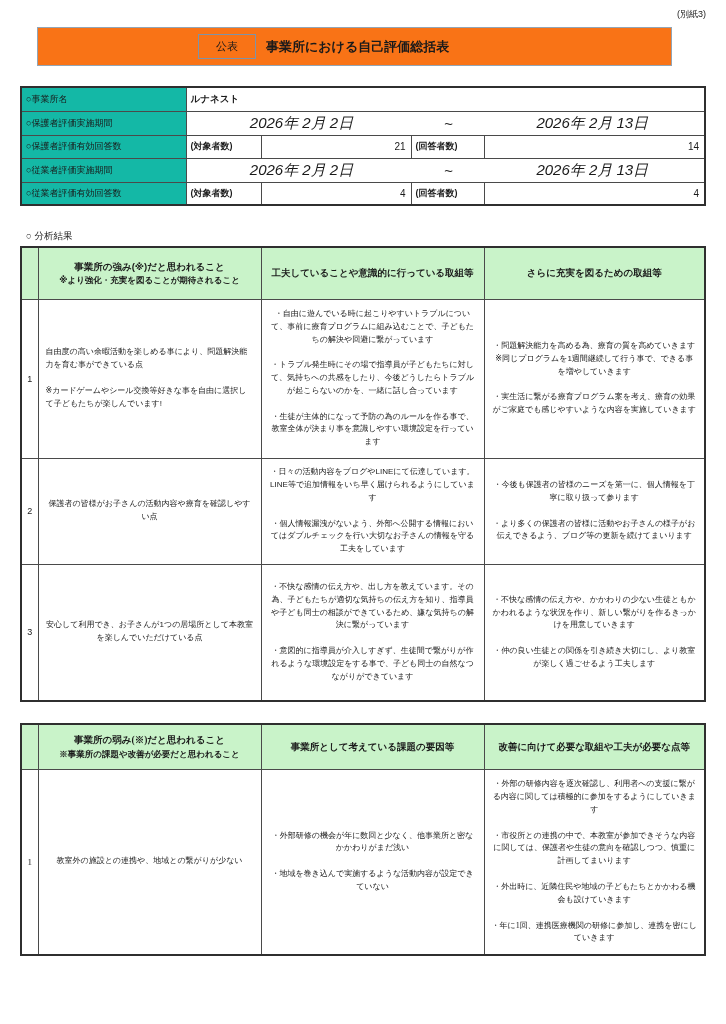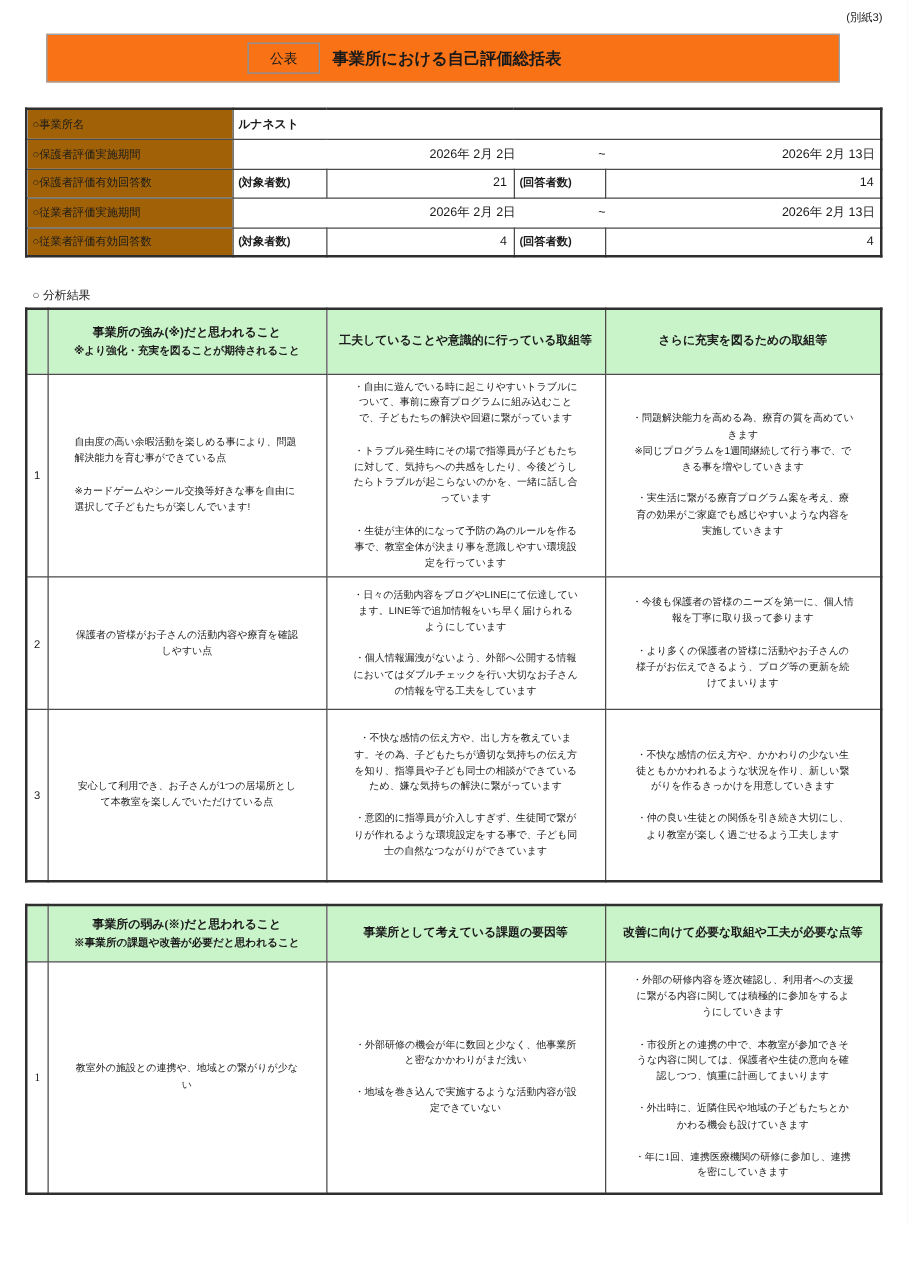"○事業所名" .lbl { background: #a16207 -> #14b8a6 }
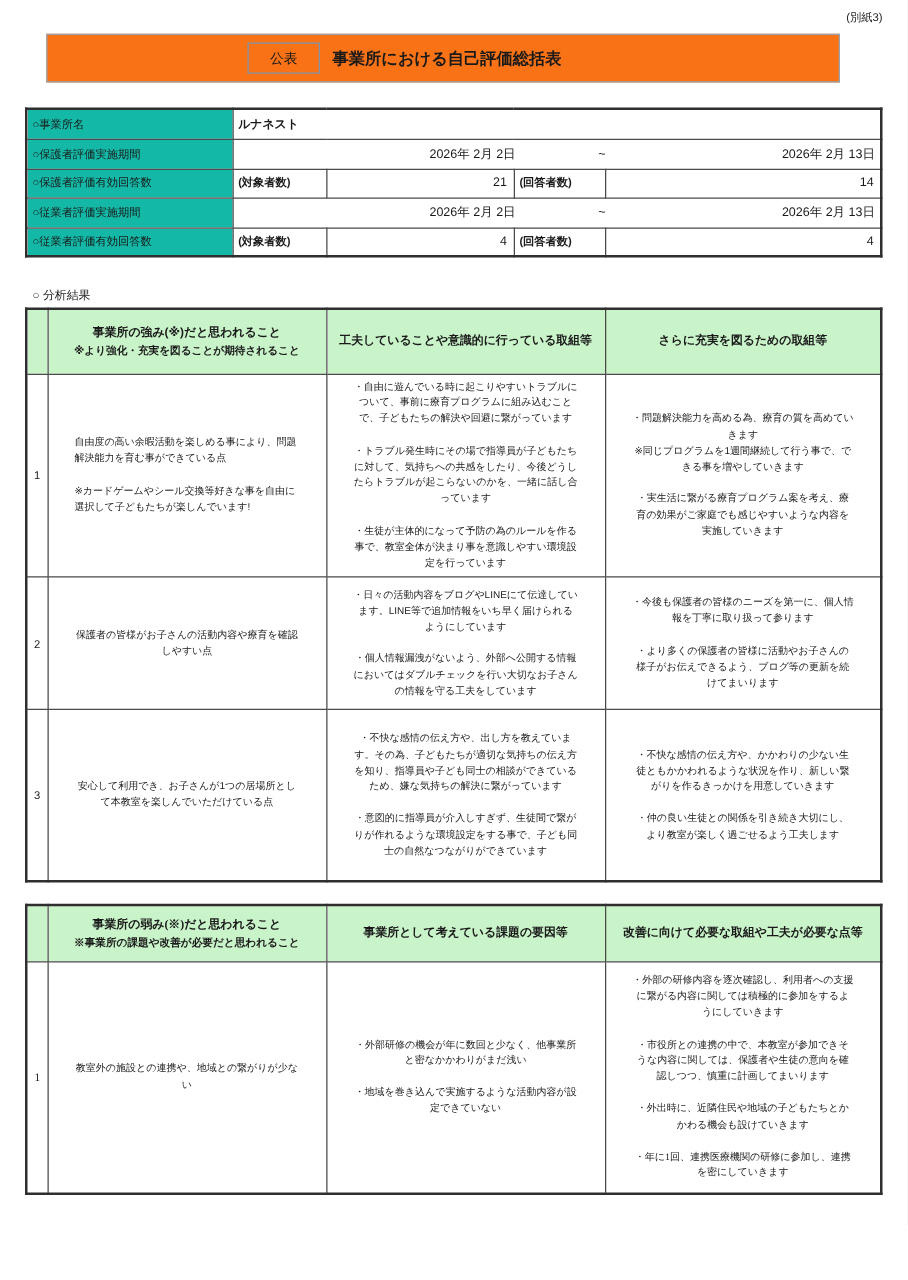"2026年 2月 2日" .period-flex span { font-size: 10px -> 15px; font-style: none -> italic; text-align: right -> center }
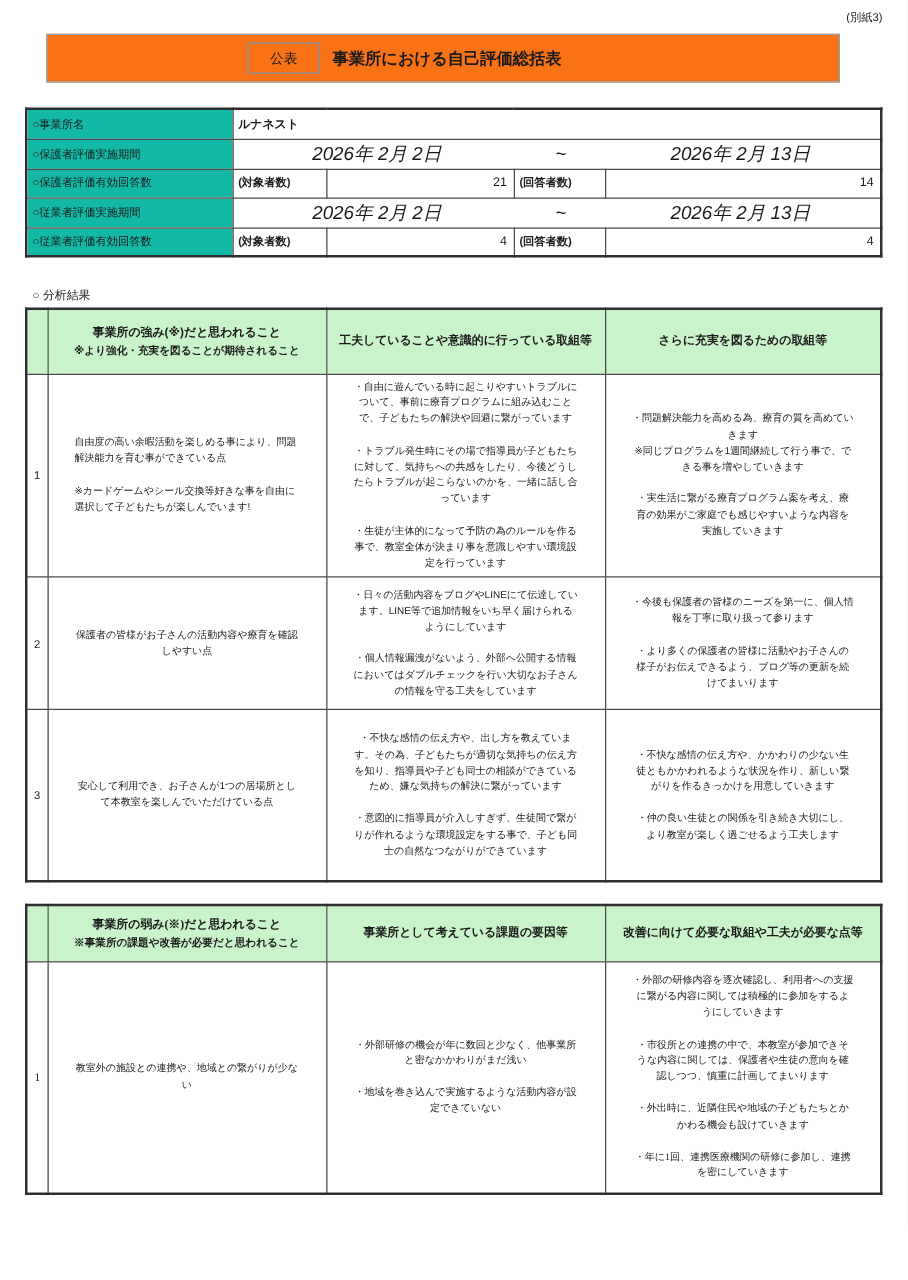"・自由に遊んでいる時に起こりやすいトラブルについて、事前に療育プログラムに組み込" .cell { padding: 4px 21px -> 4px 7px }
